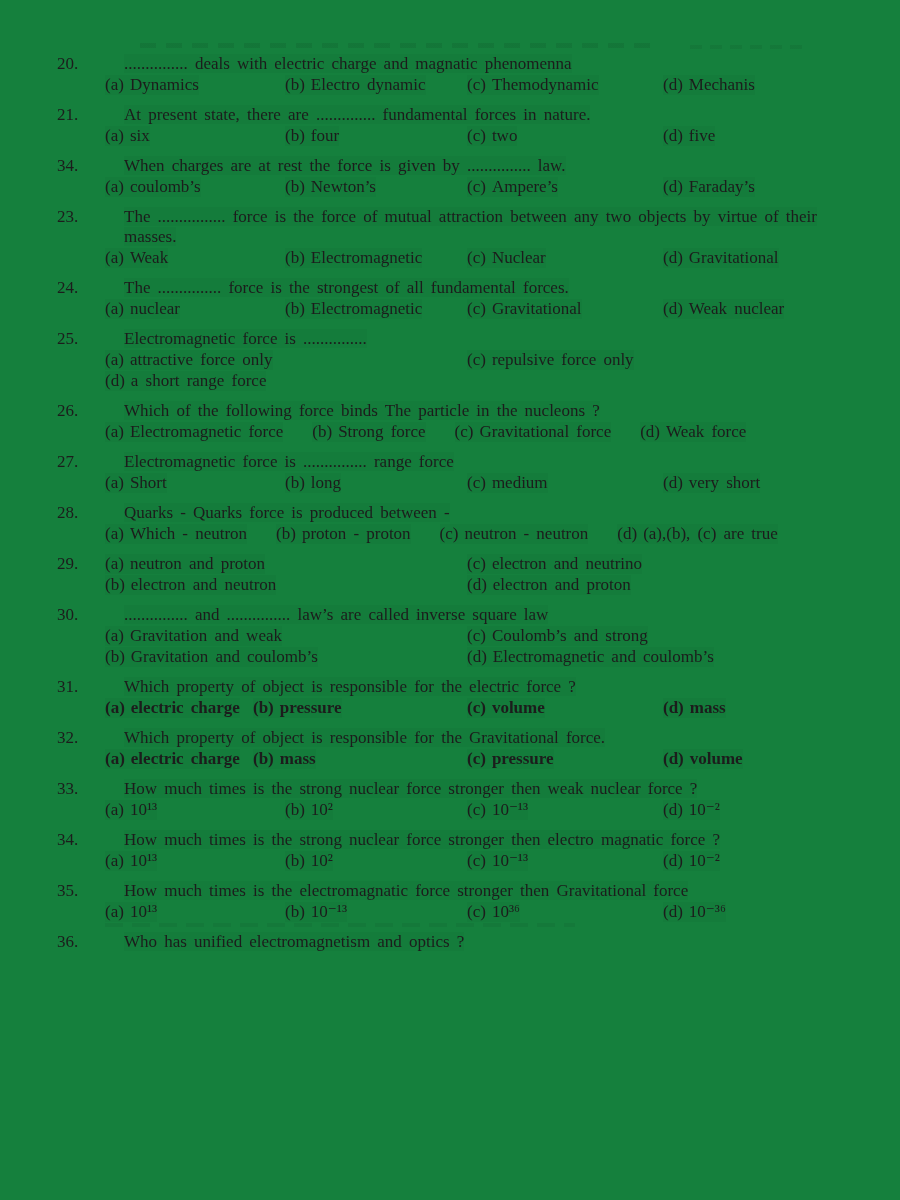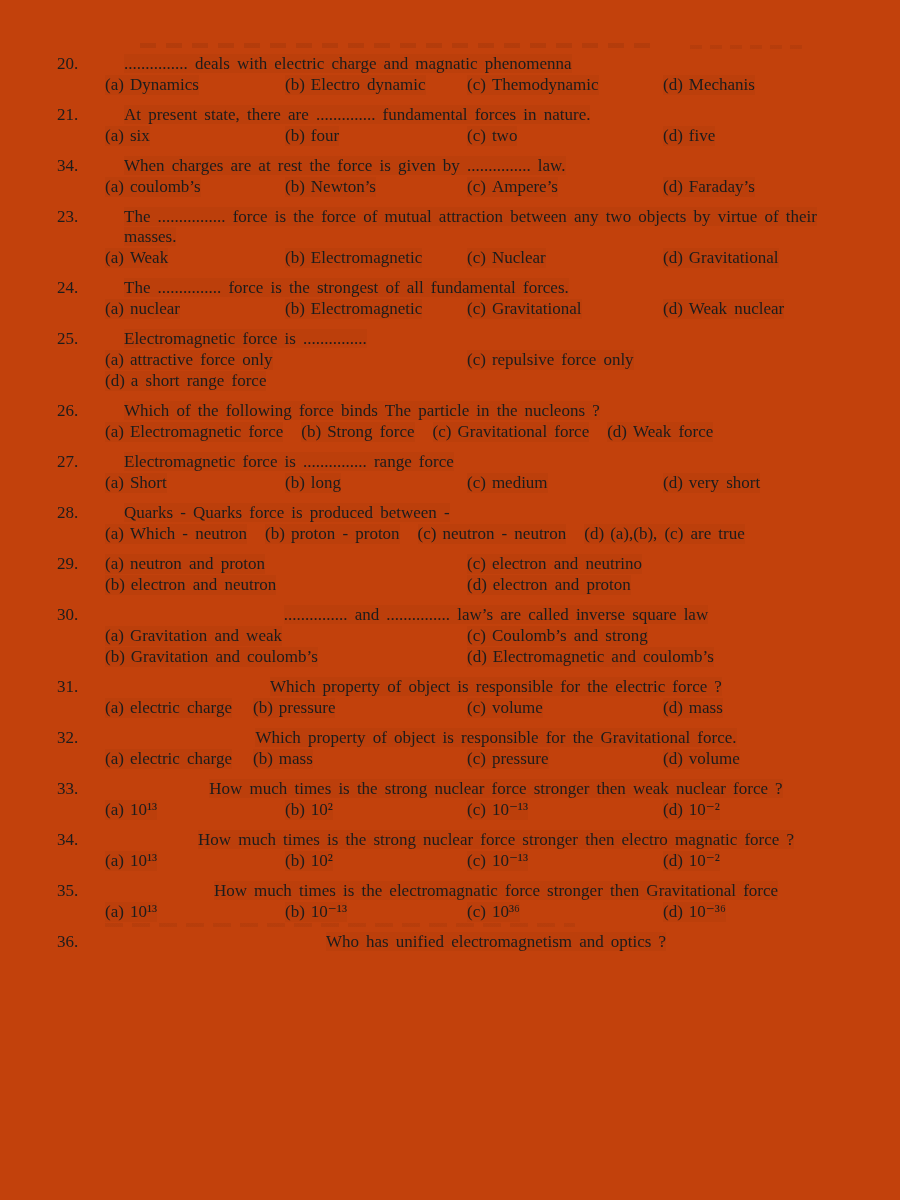"20." .page { background: #c2410c -> #15803d }
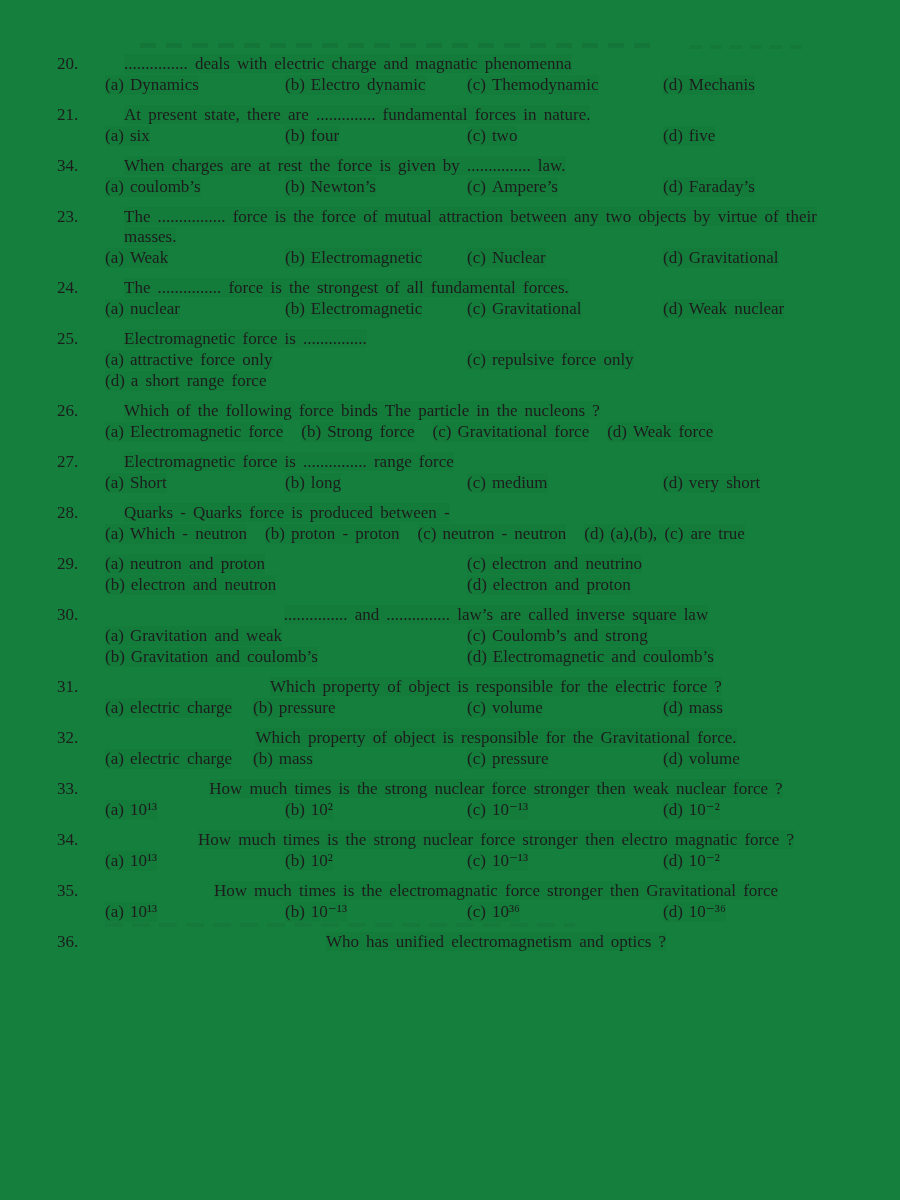"(a) Electromagnetic force" .arr-flow .opt-row { gap: 18px -> 29px }
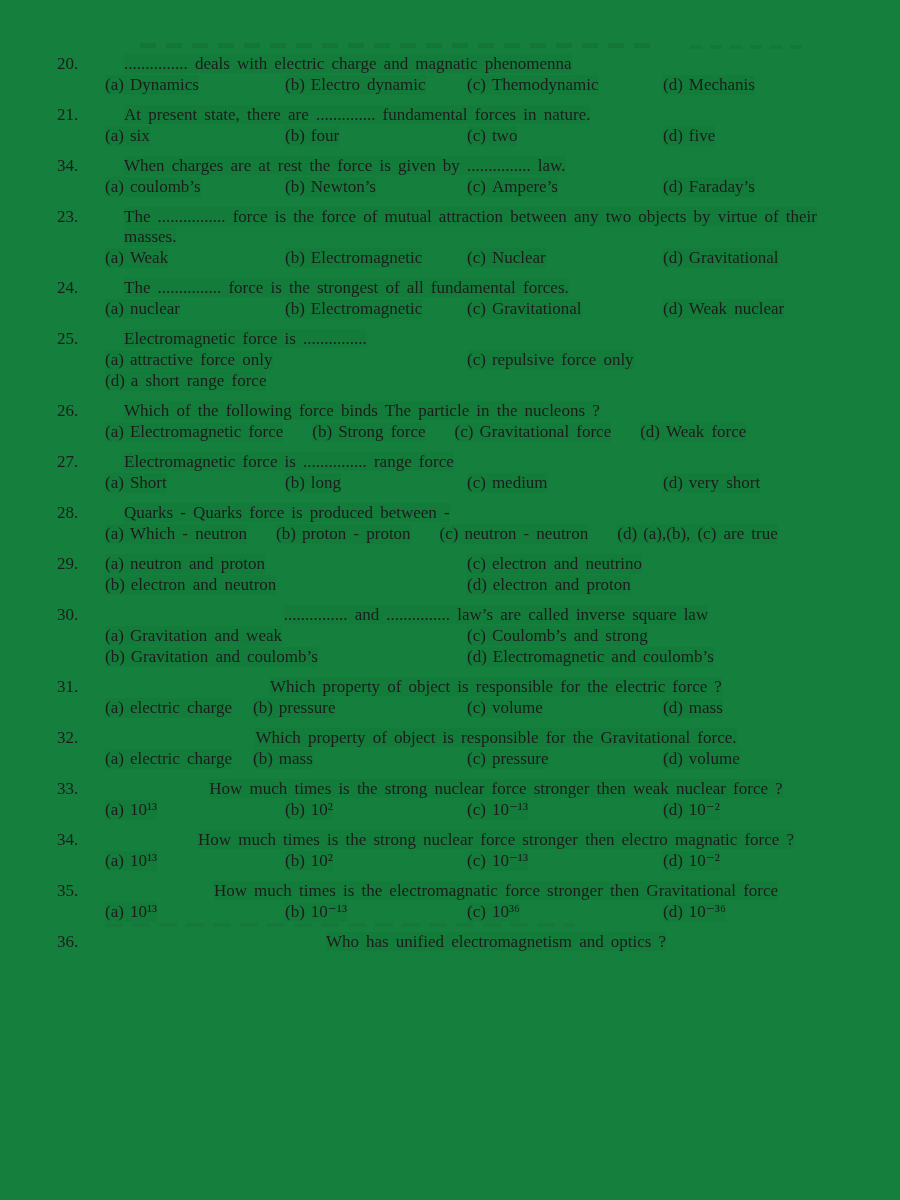"29." .question.sp { text-align: center -> none }
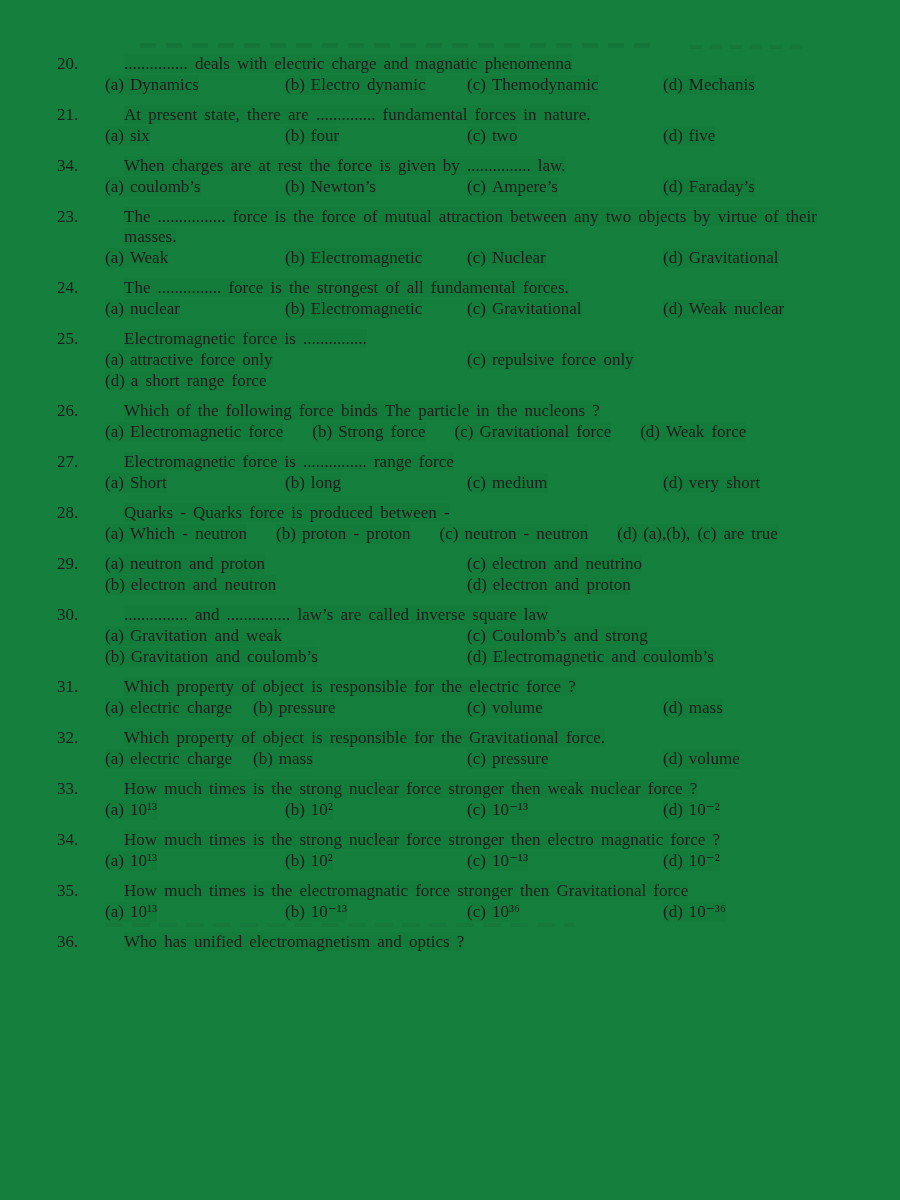"(a) electric charge" .arr-grid-tight .opt-row { font-weight: none -> bold }
